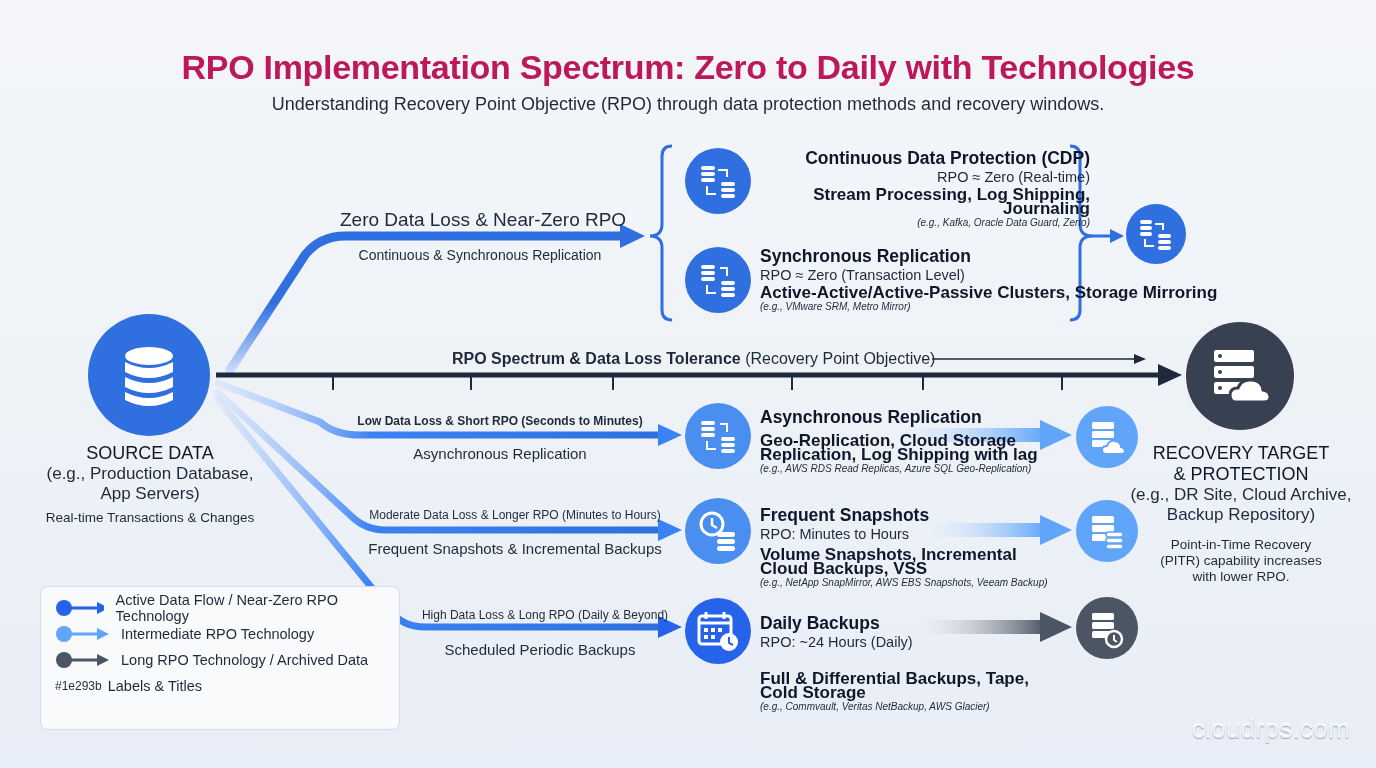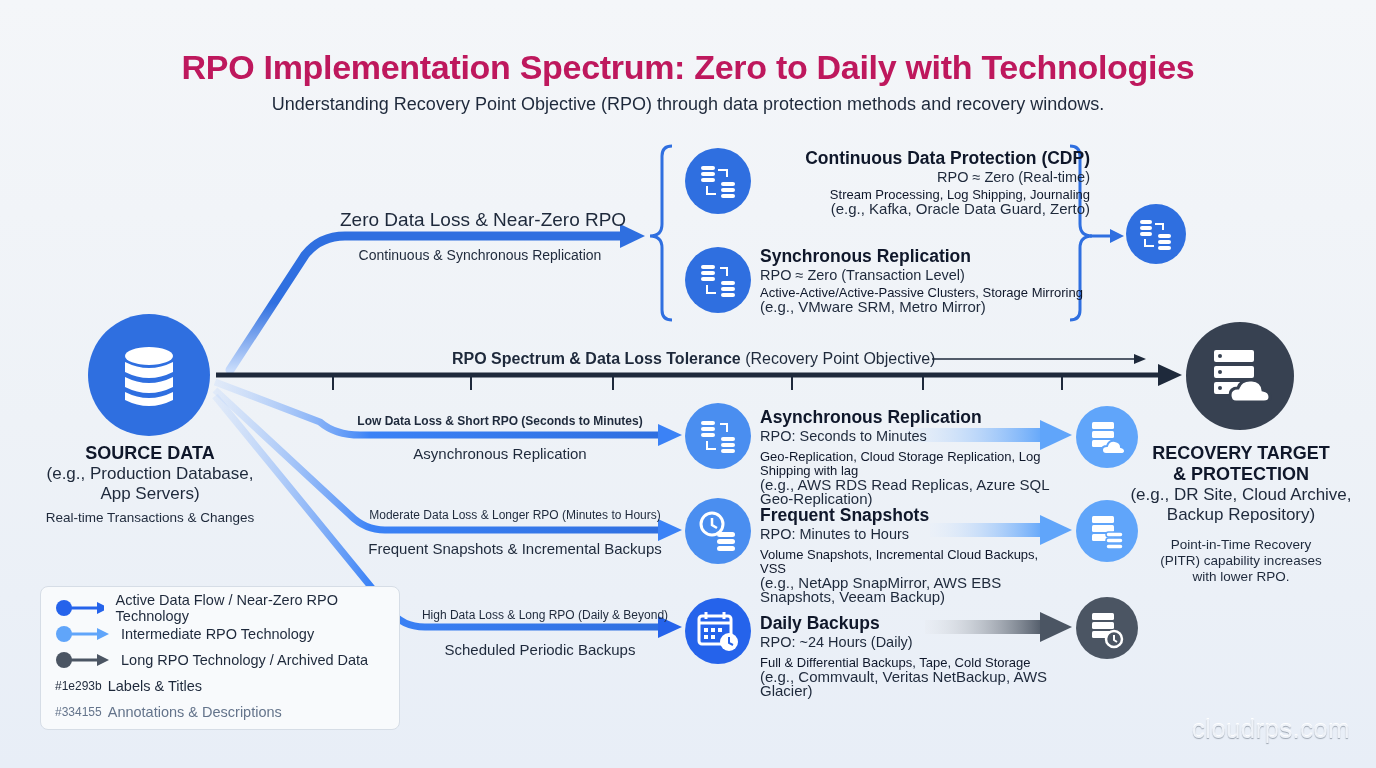"Stream Processing, Log Shipping," .tech-methods { font-size: 13px -> 17px; font-weight: 400 -> 700 }
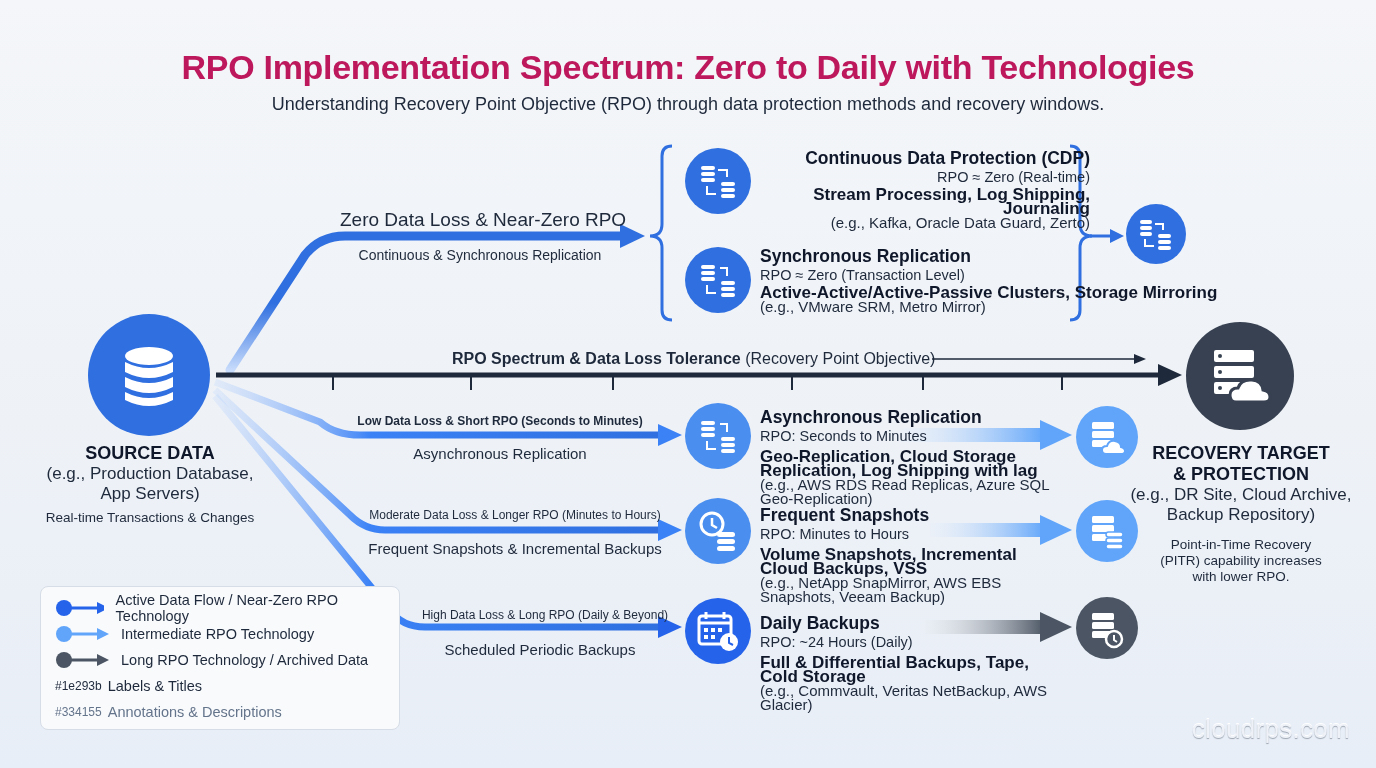"(e.g., Kafka, Oracle Data Guard," .tech-examples { font-size: 15px -> 10px; font-style: none -> italic }
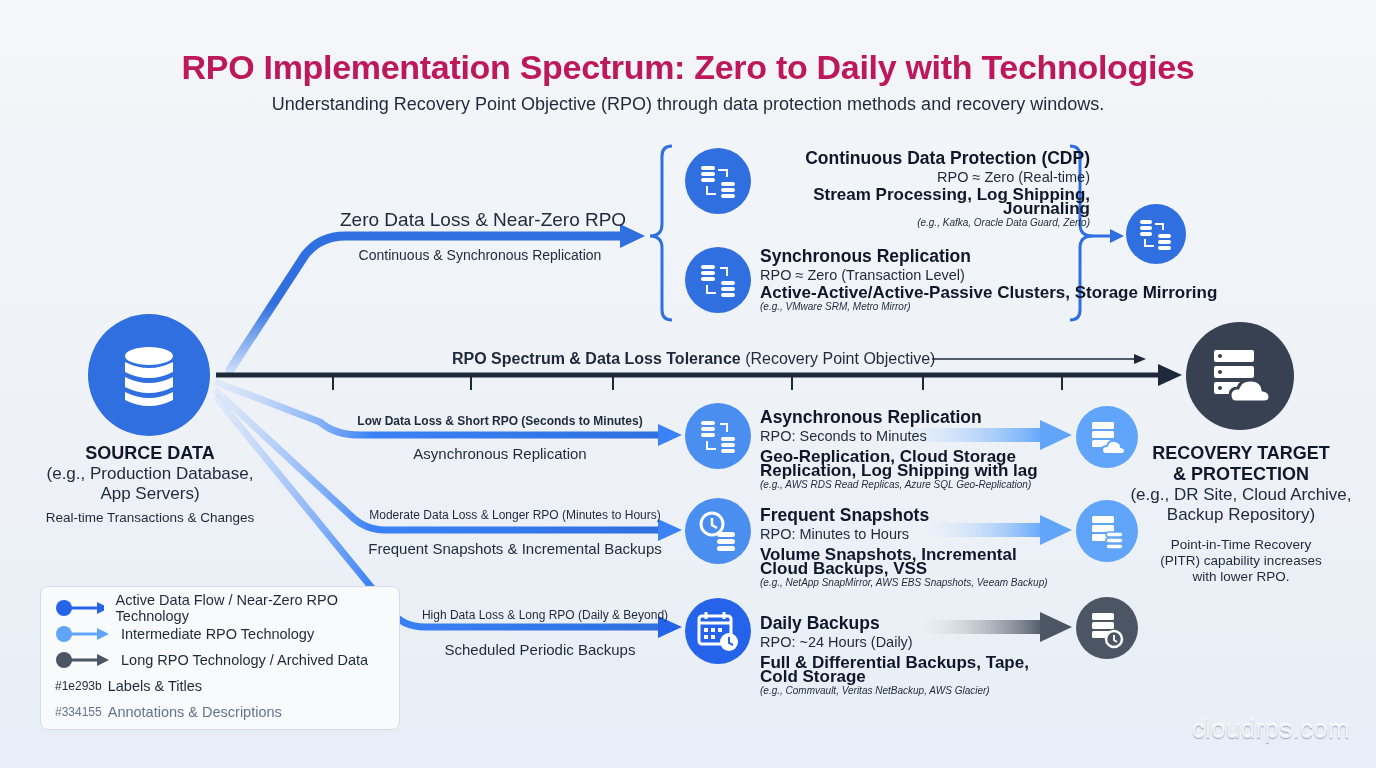"RPO: Seconds to Minutes" div.tech-rpo { html: <div>RPO: Seconds to Minutes</div> -> none }
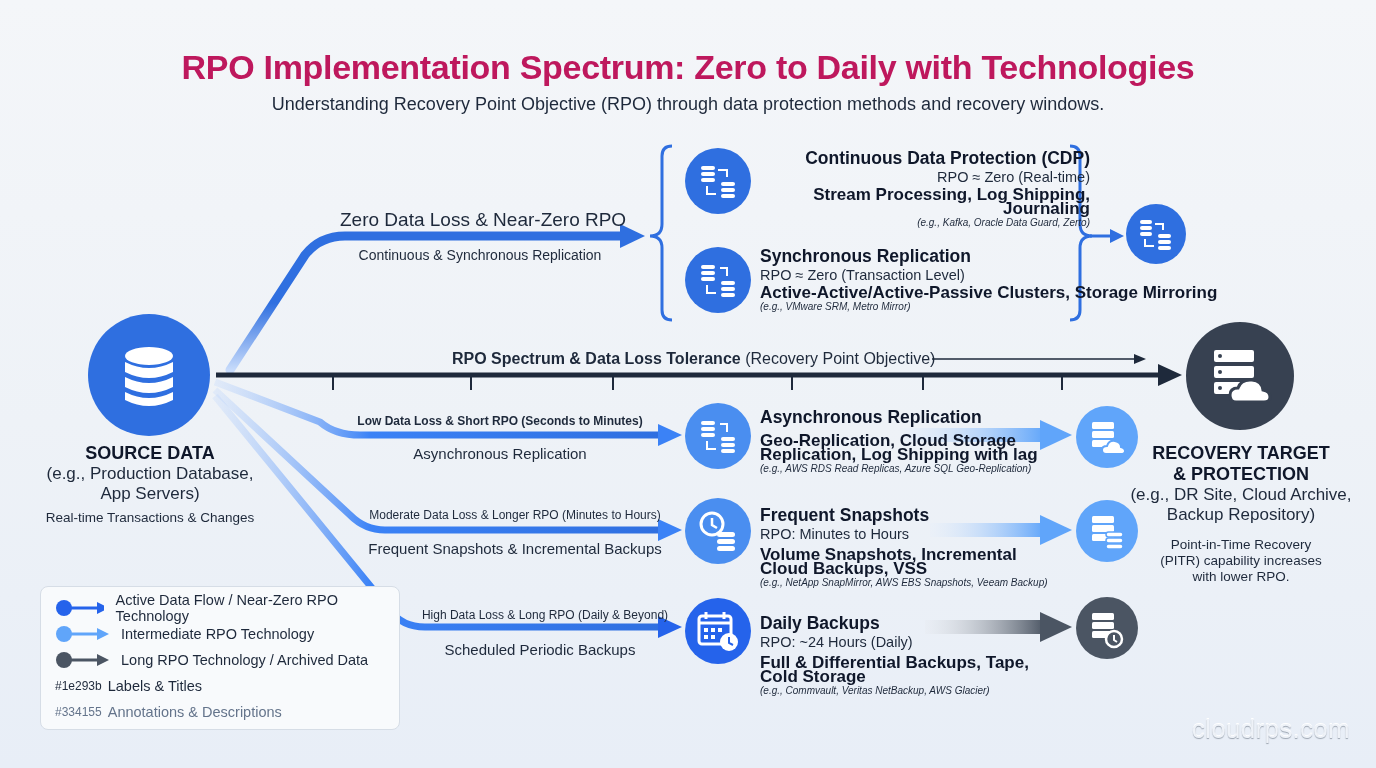"SOURCE DATA" .node-title { font-weight: 700 -> 400 }
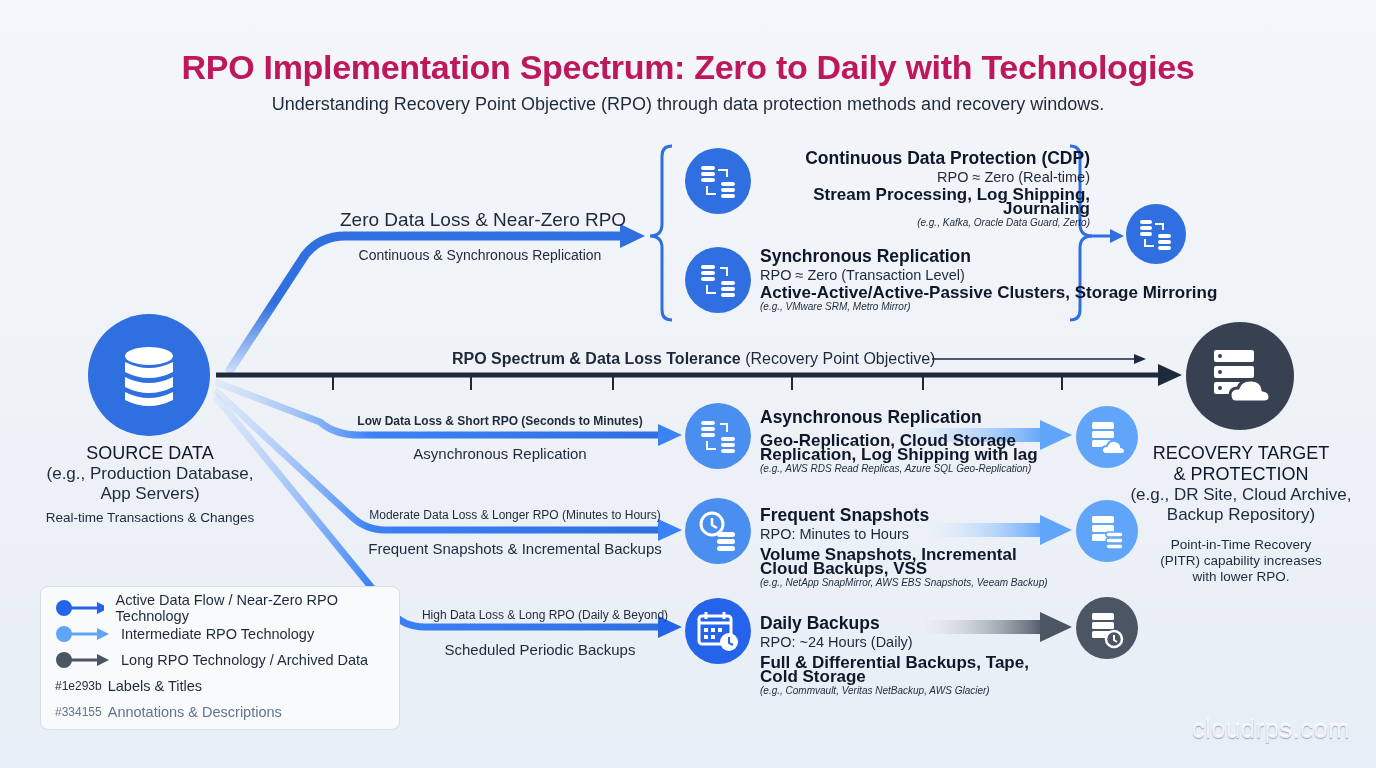"Full & Differential Backups, Tape," div.tech-methods { margin-top: 6px -> 22px }
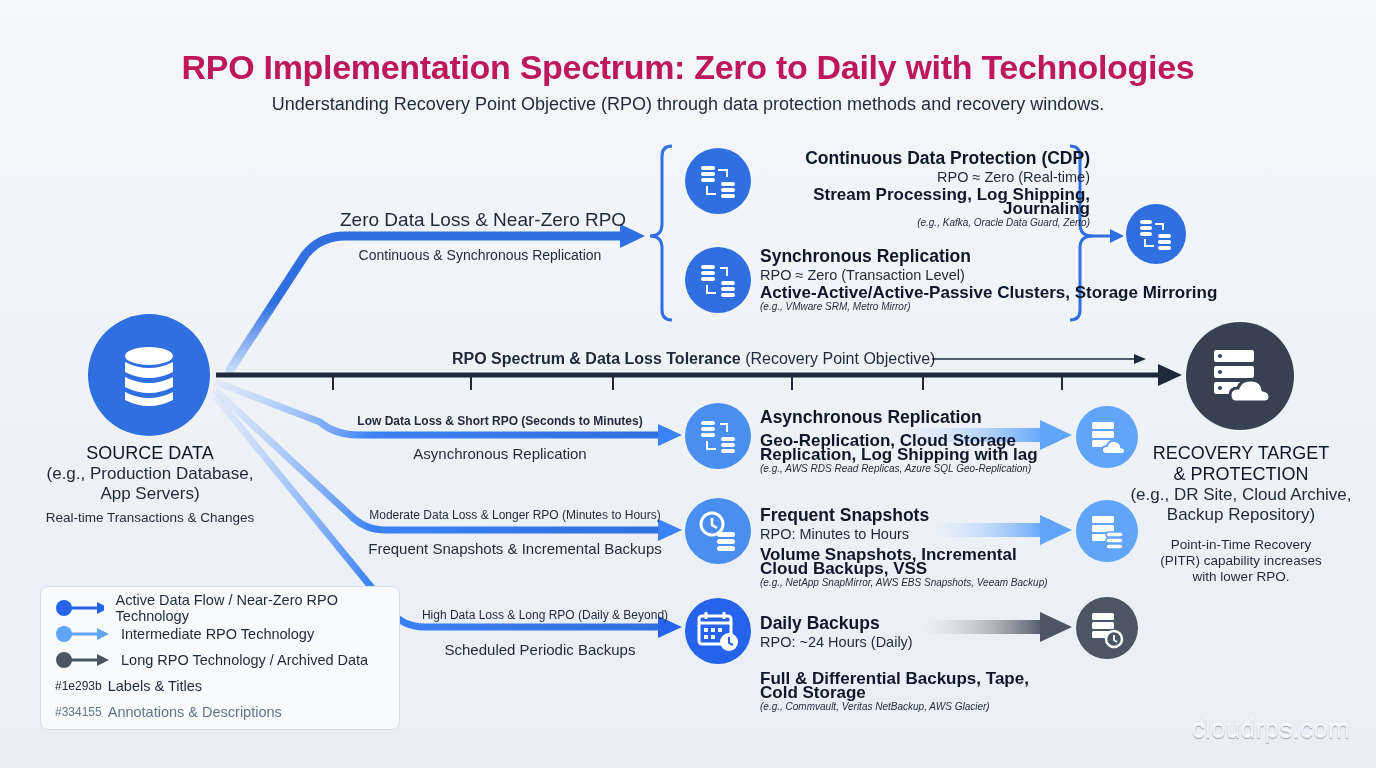"#334155" div.legend-row { html: <div> <span>#334155</span> <span>Annotations &amp; Descriptions</span> </div> -> none }
